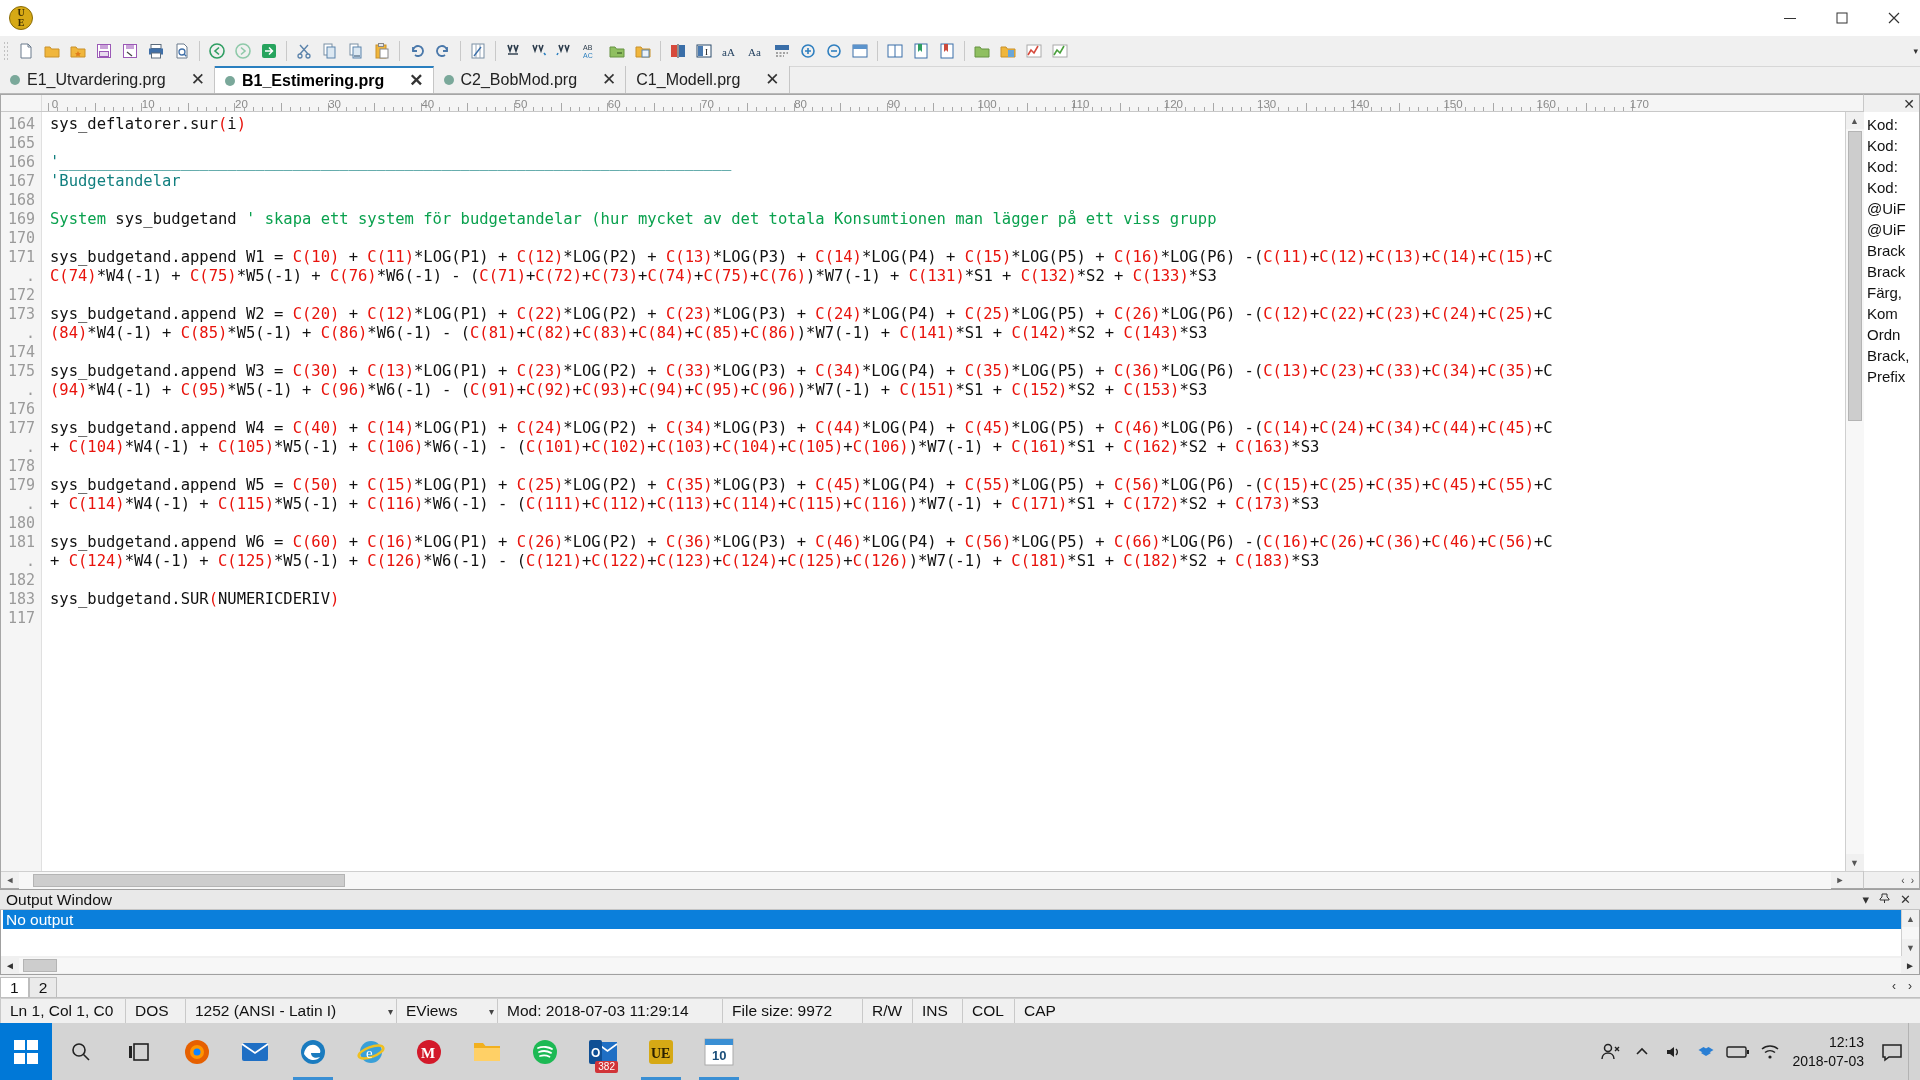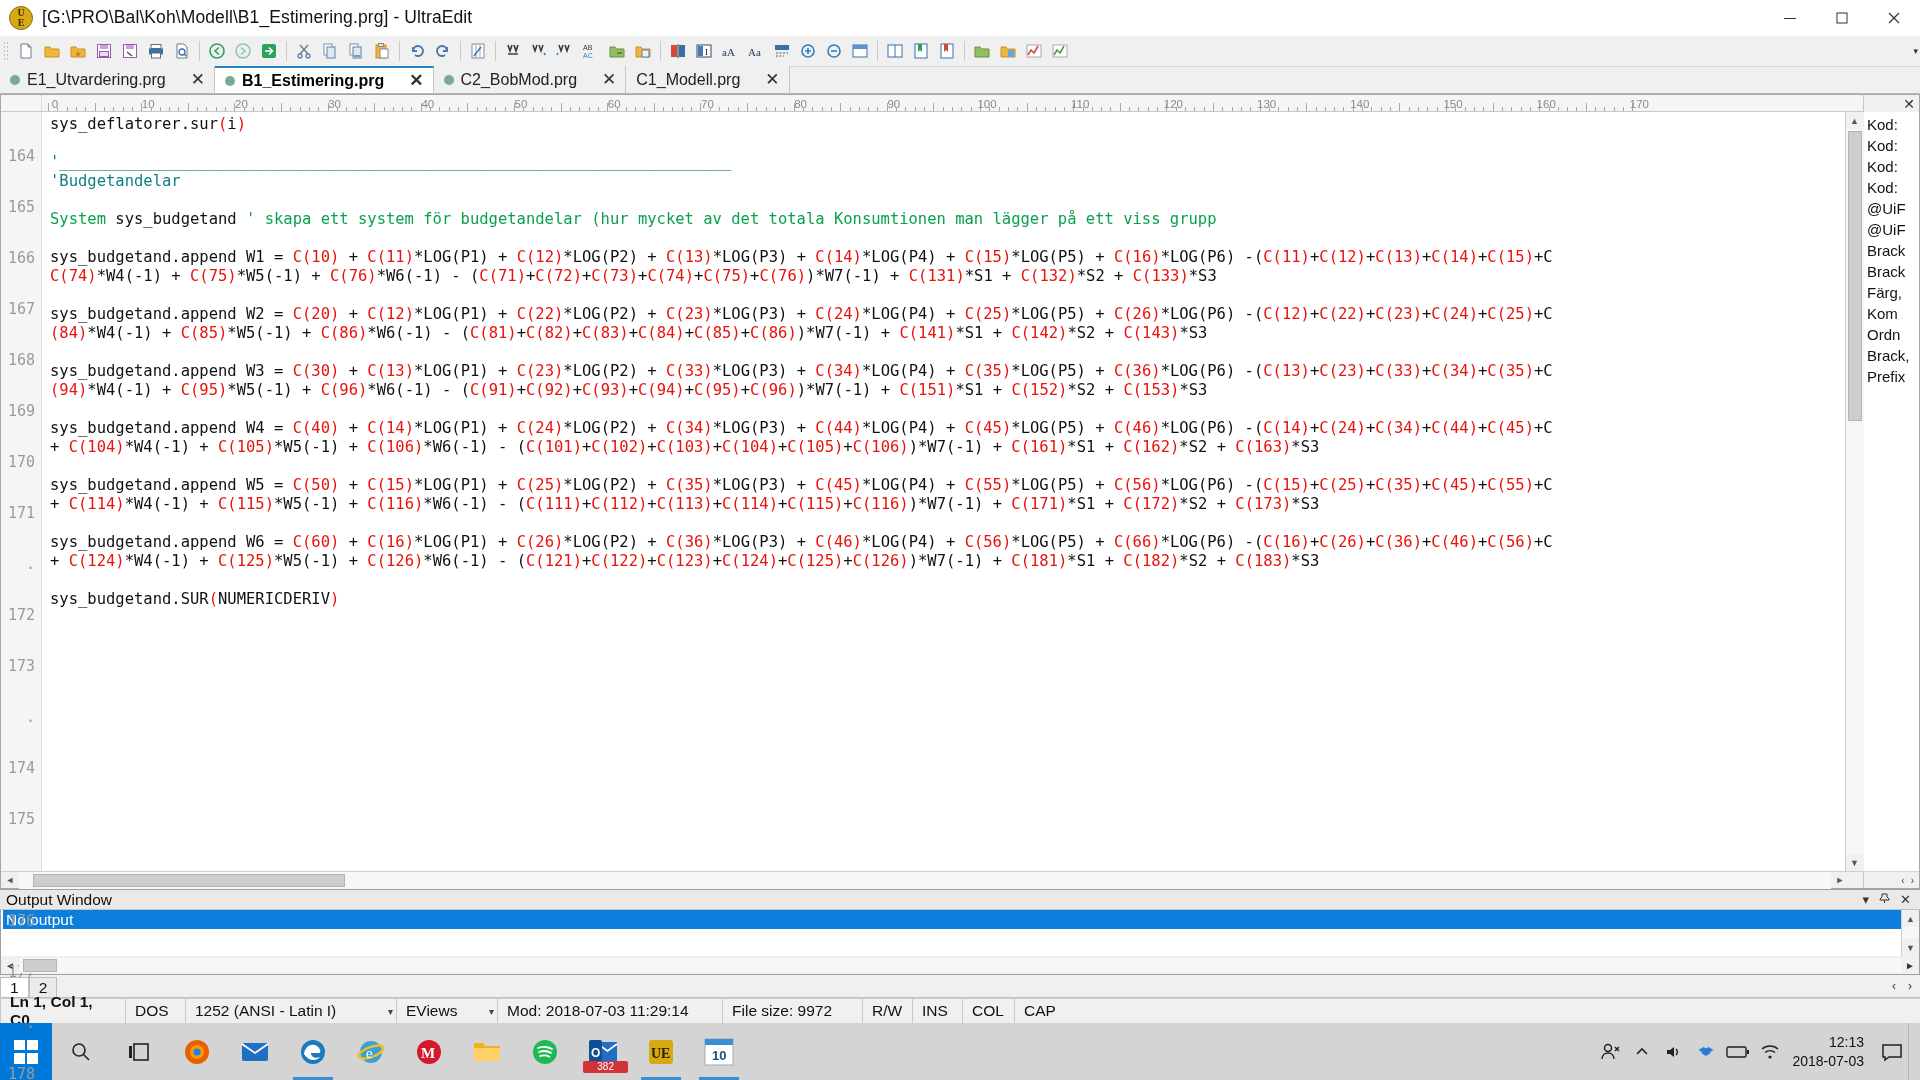"[G:\PRO\Bal\Koh\Modell\B1_Estimering.prg" div.title-text { html: <div>[G:\PRO\Bal\Koh\Modell\B1_Estimering.prg] - UltraEdit</div> -> none }
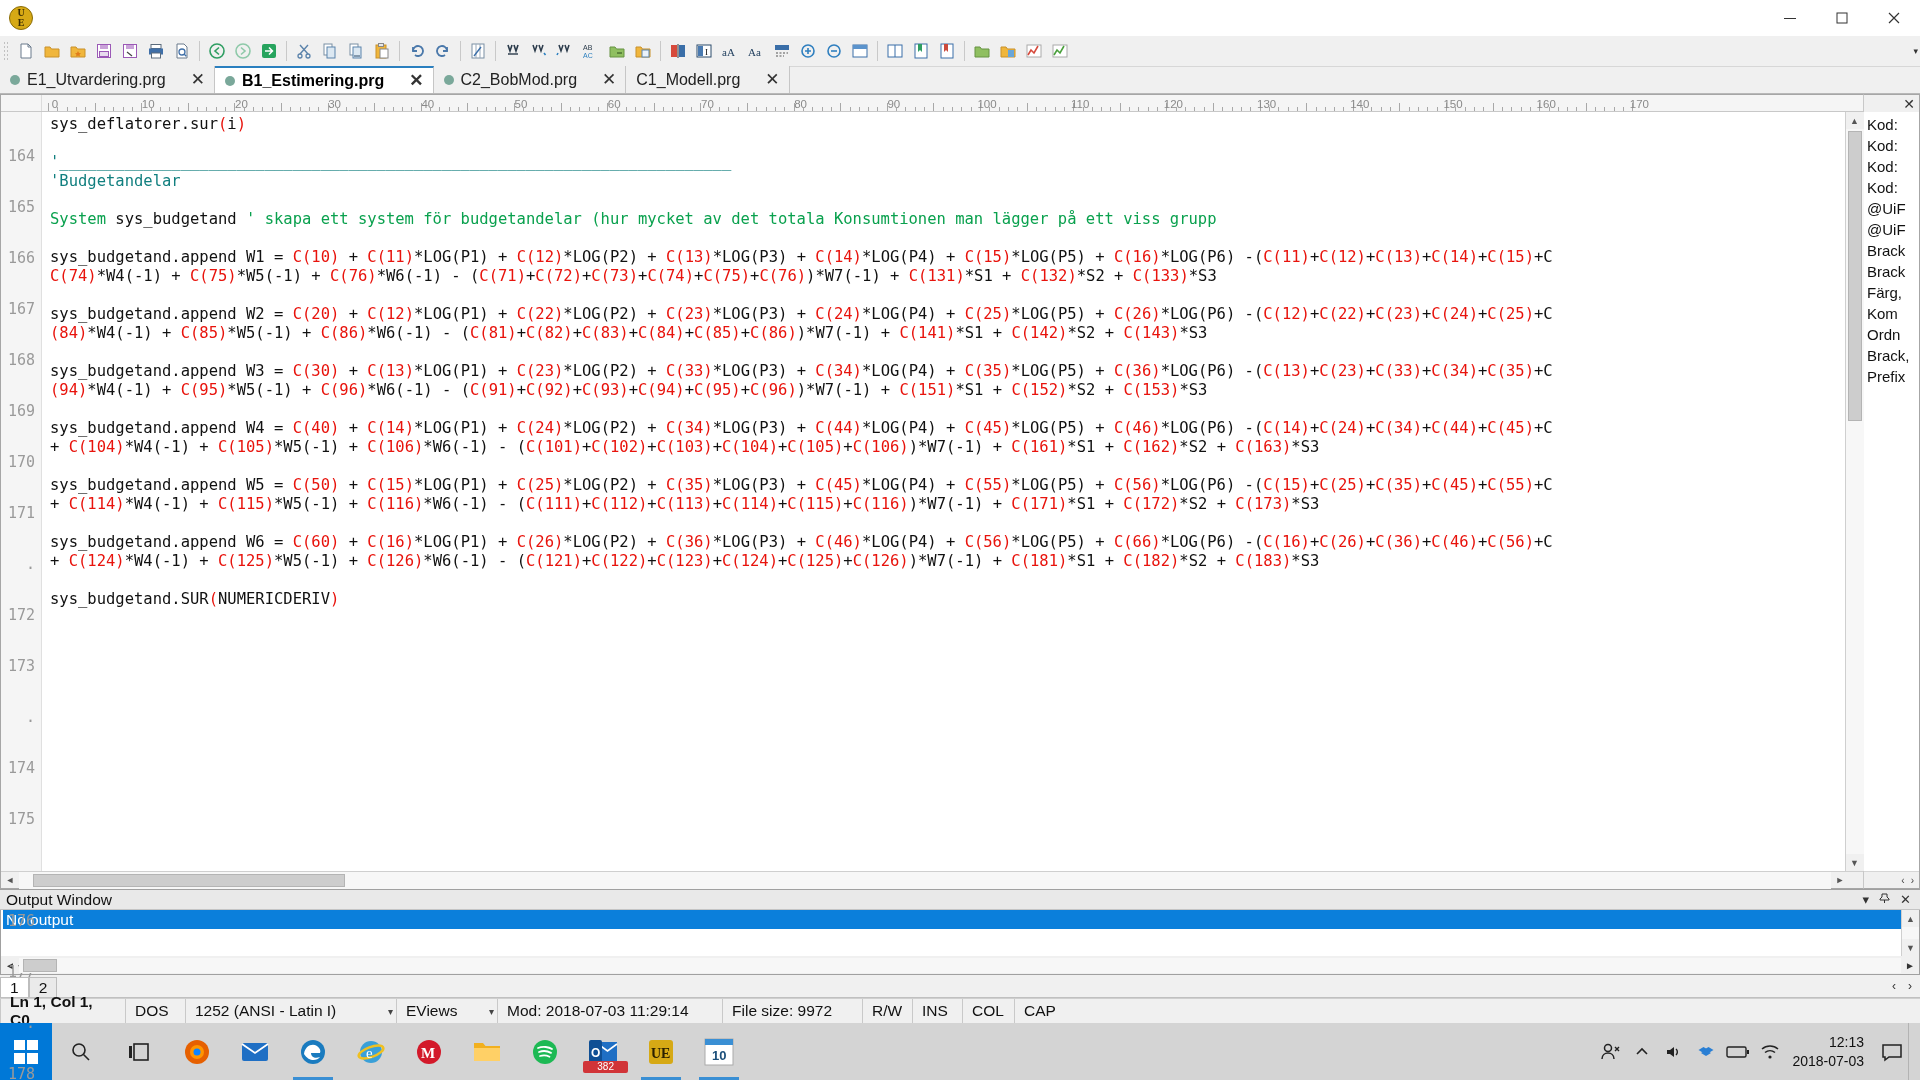"164" .gutter div { margin-top: 32px -> none }
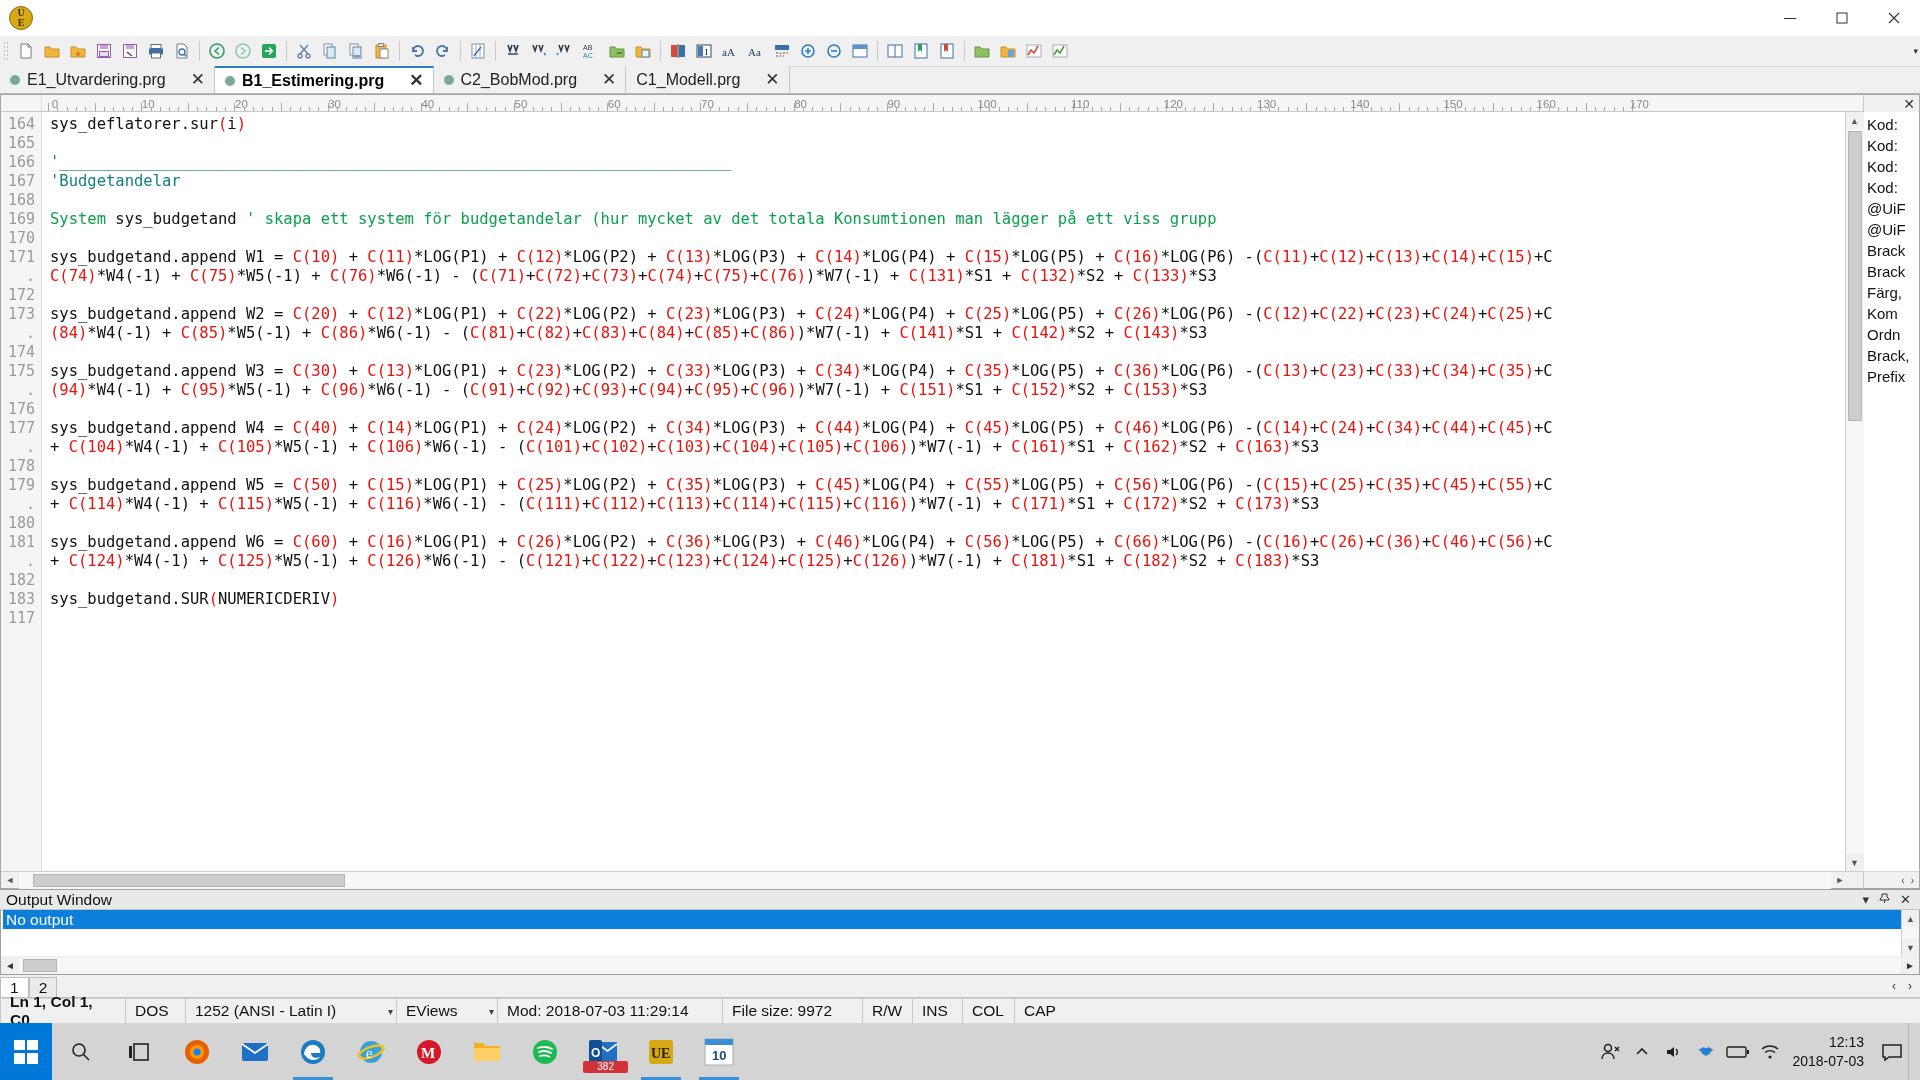"Ln 1, Col 1, C0" div.sb { font-weight: bold -> none }
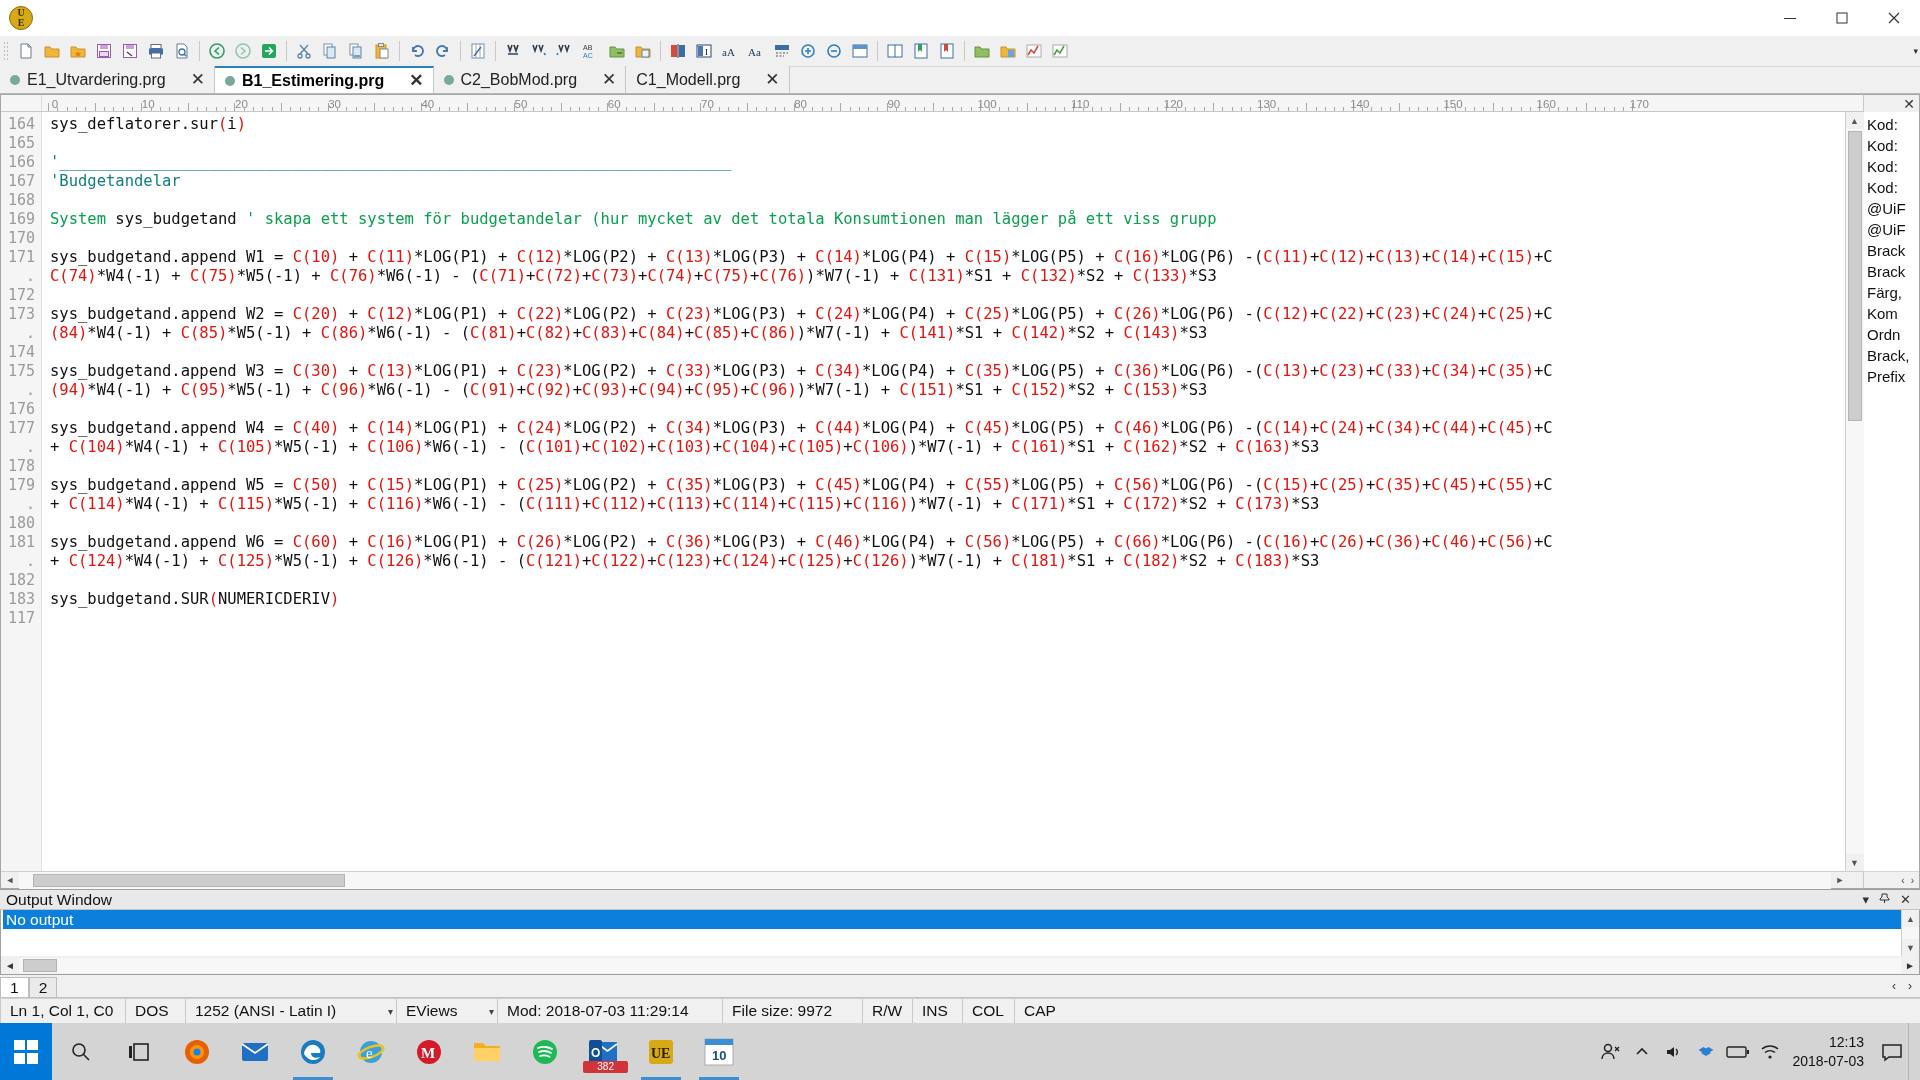"382" .badge { padding: 0 14px -> 0 3px; right: 4px -> 14px }
